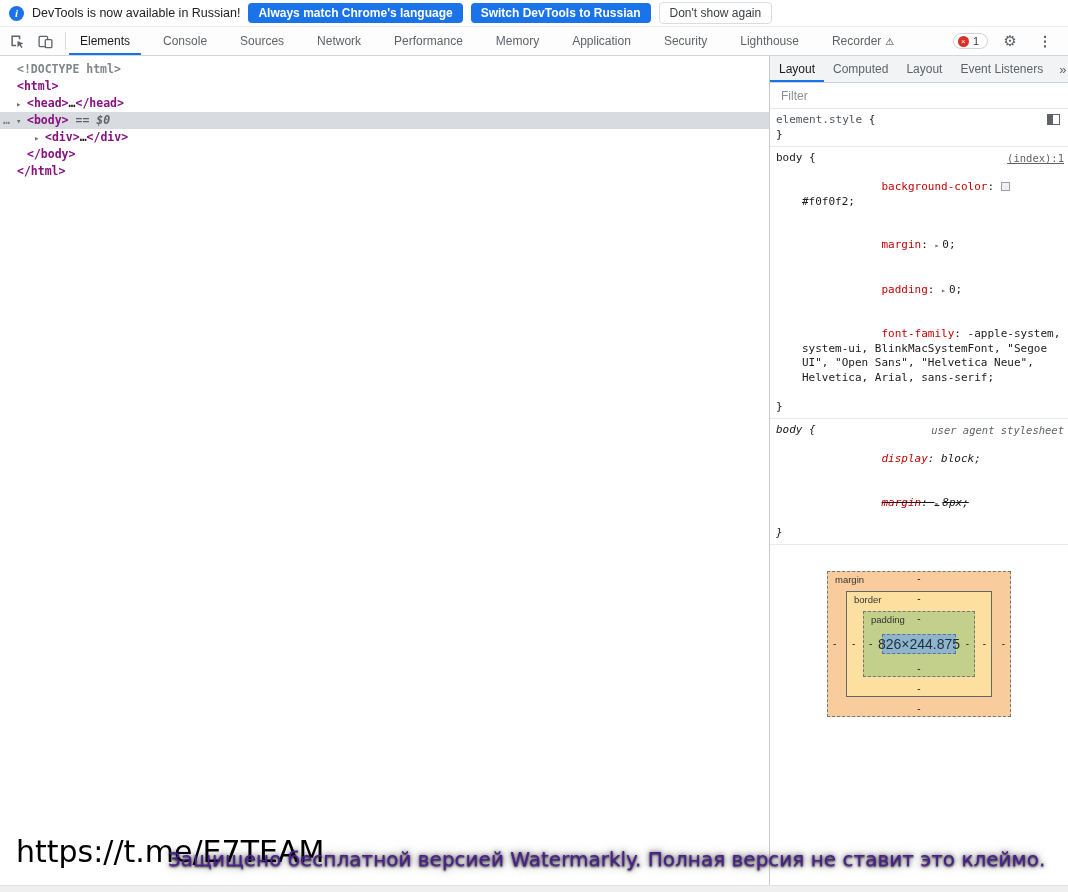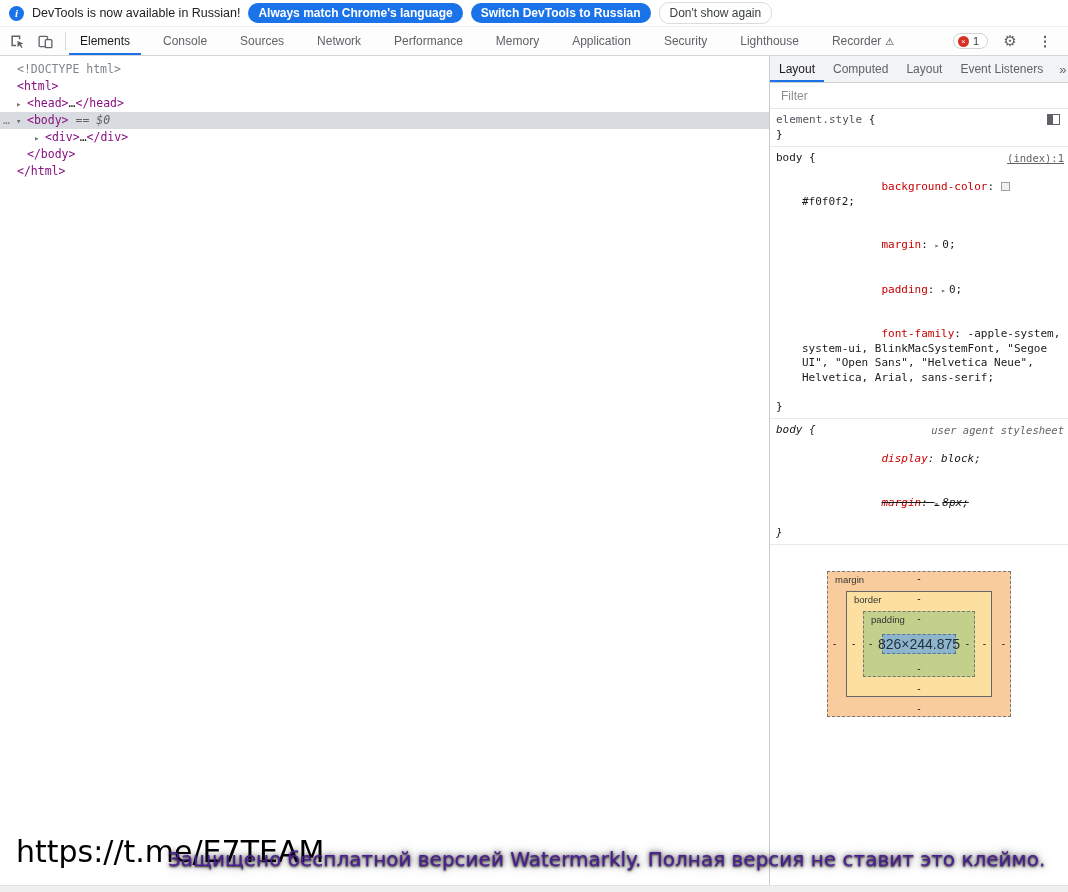"Always match Chrome's language" .btn { border-radius: 10px -> 4px }
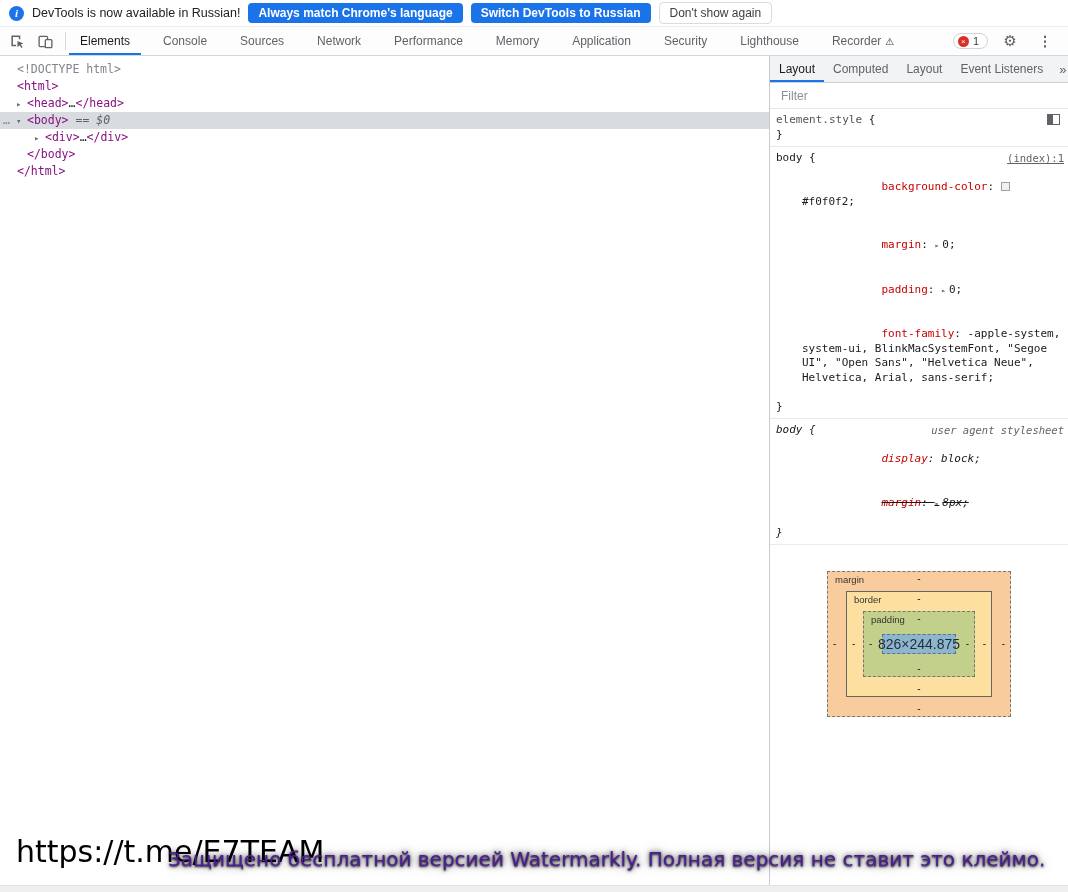"<!DOCTYPE html>" .tree-line { font-weight: none -> bold }
